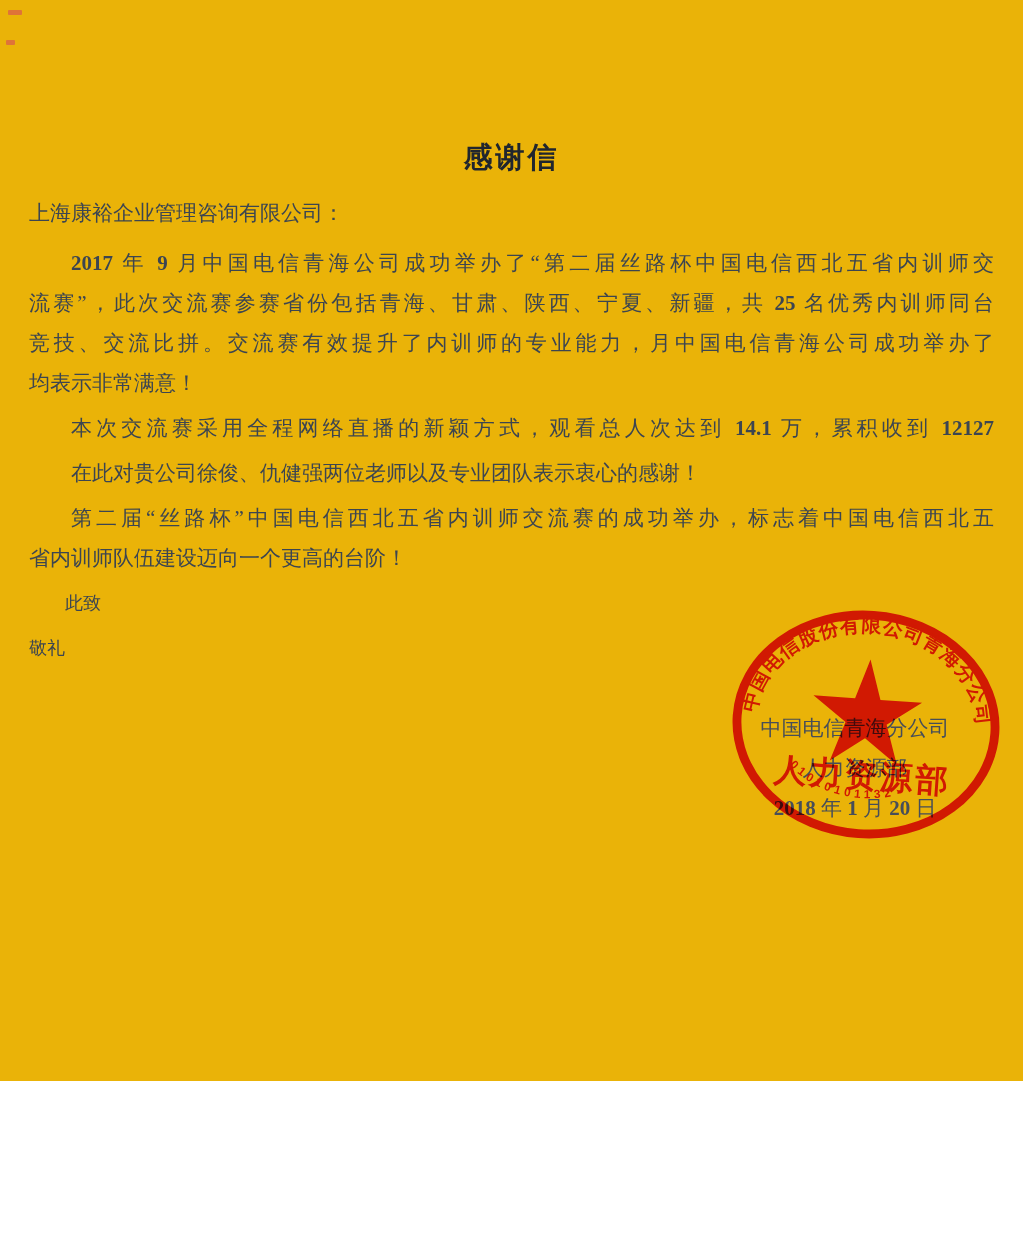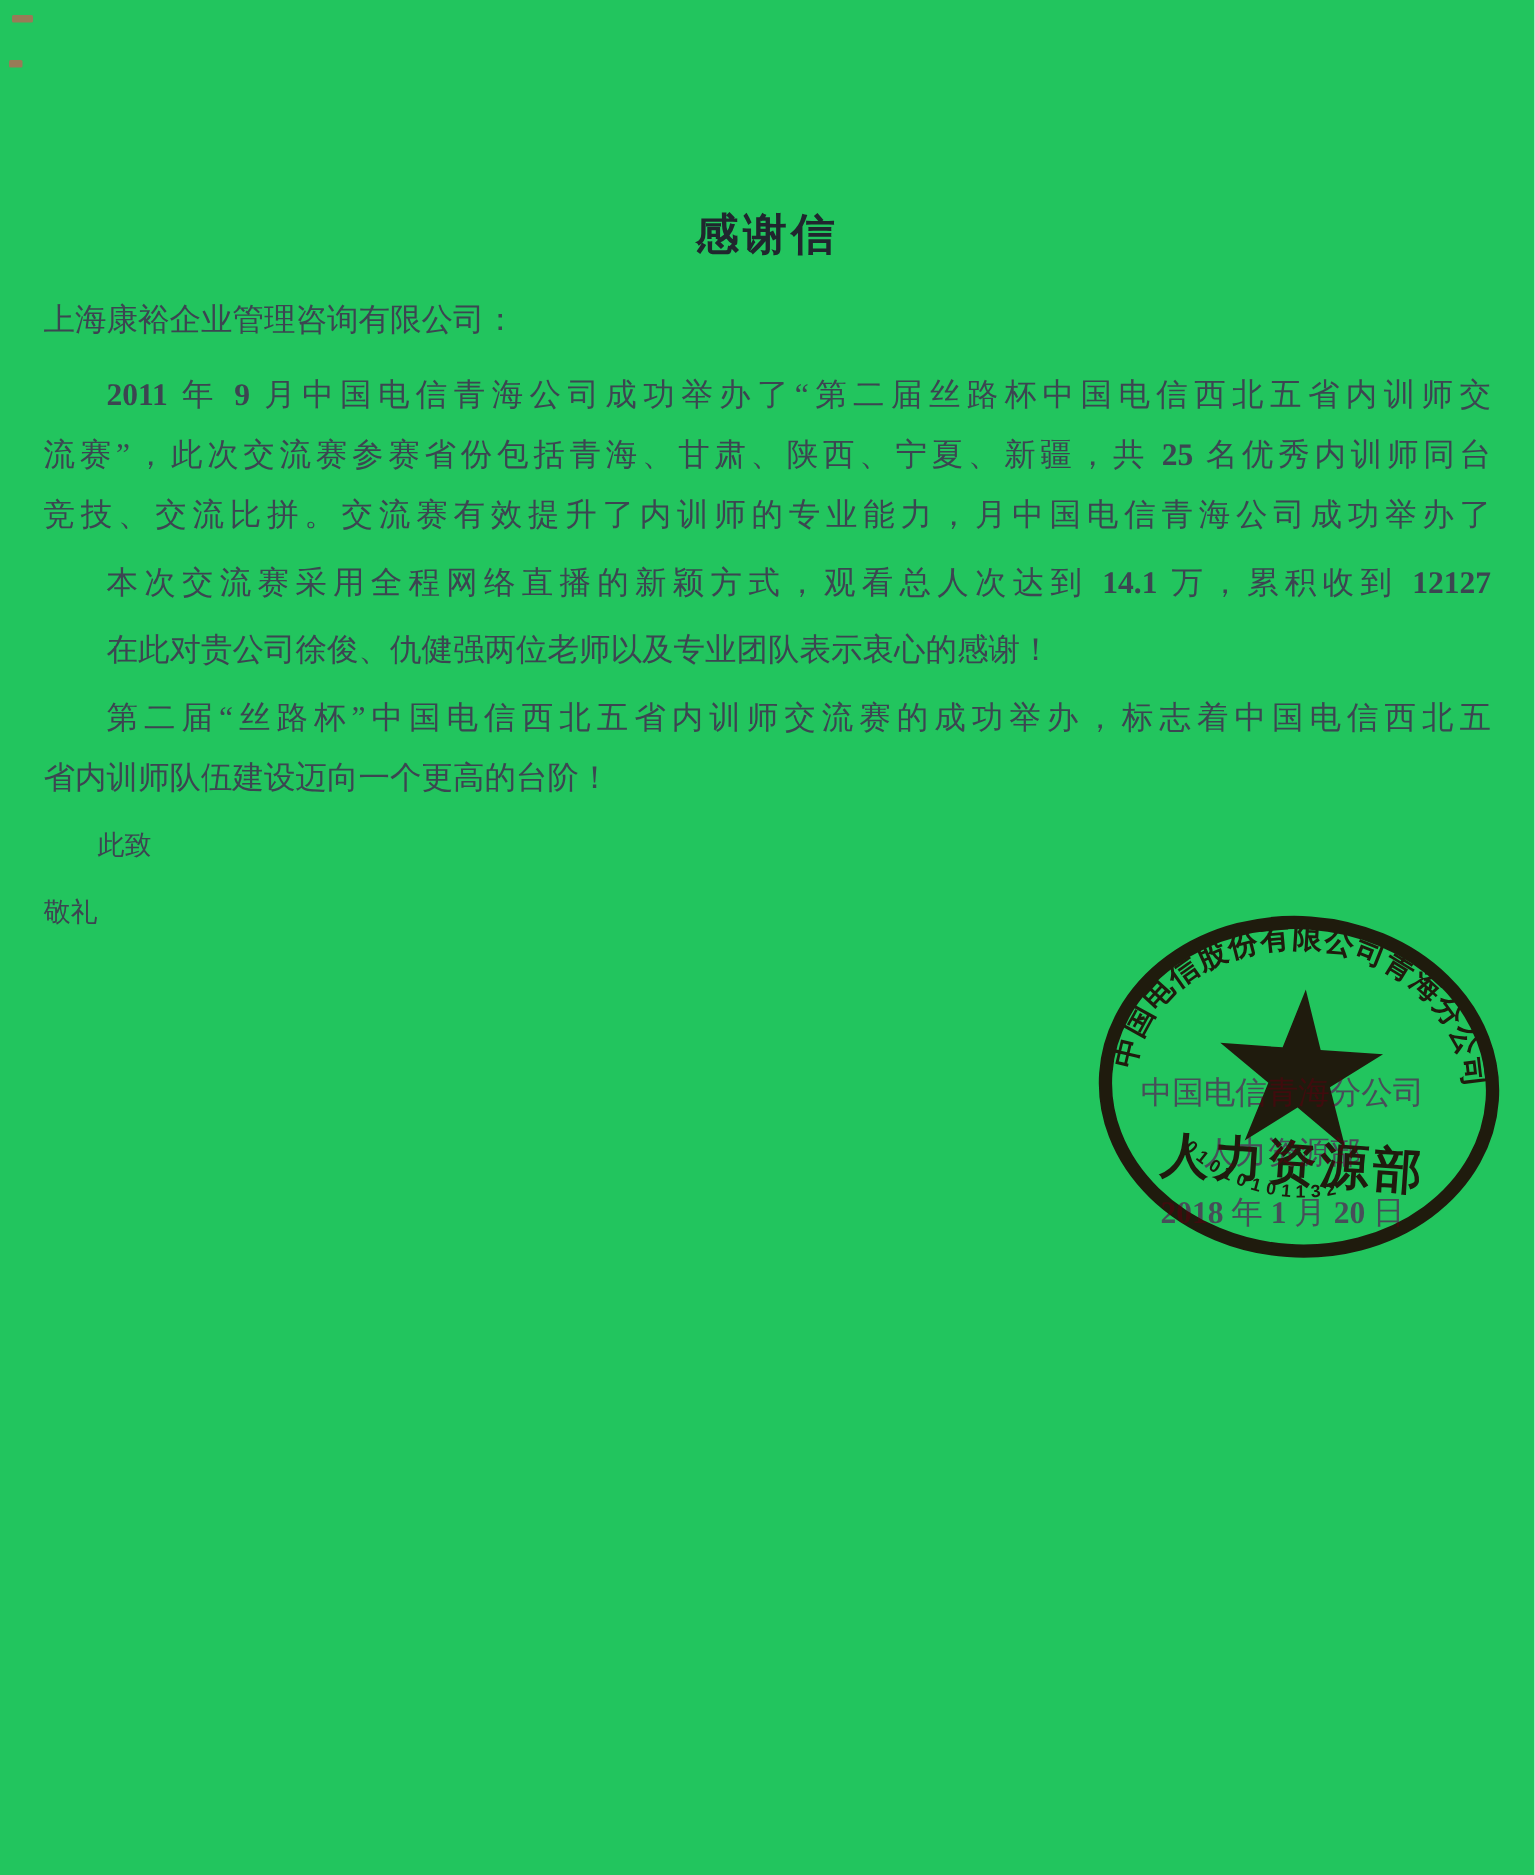"感谢信" .page { background: #22c55e -> #eab308; height: 1250px -> 1081px }
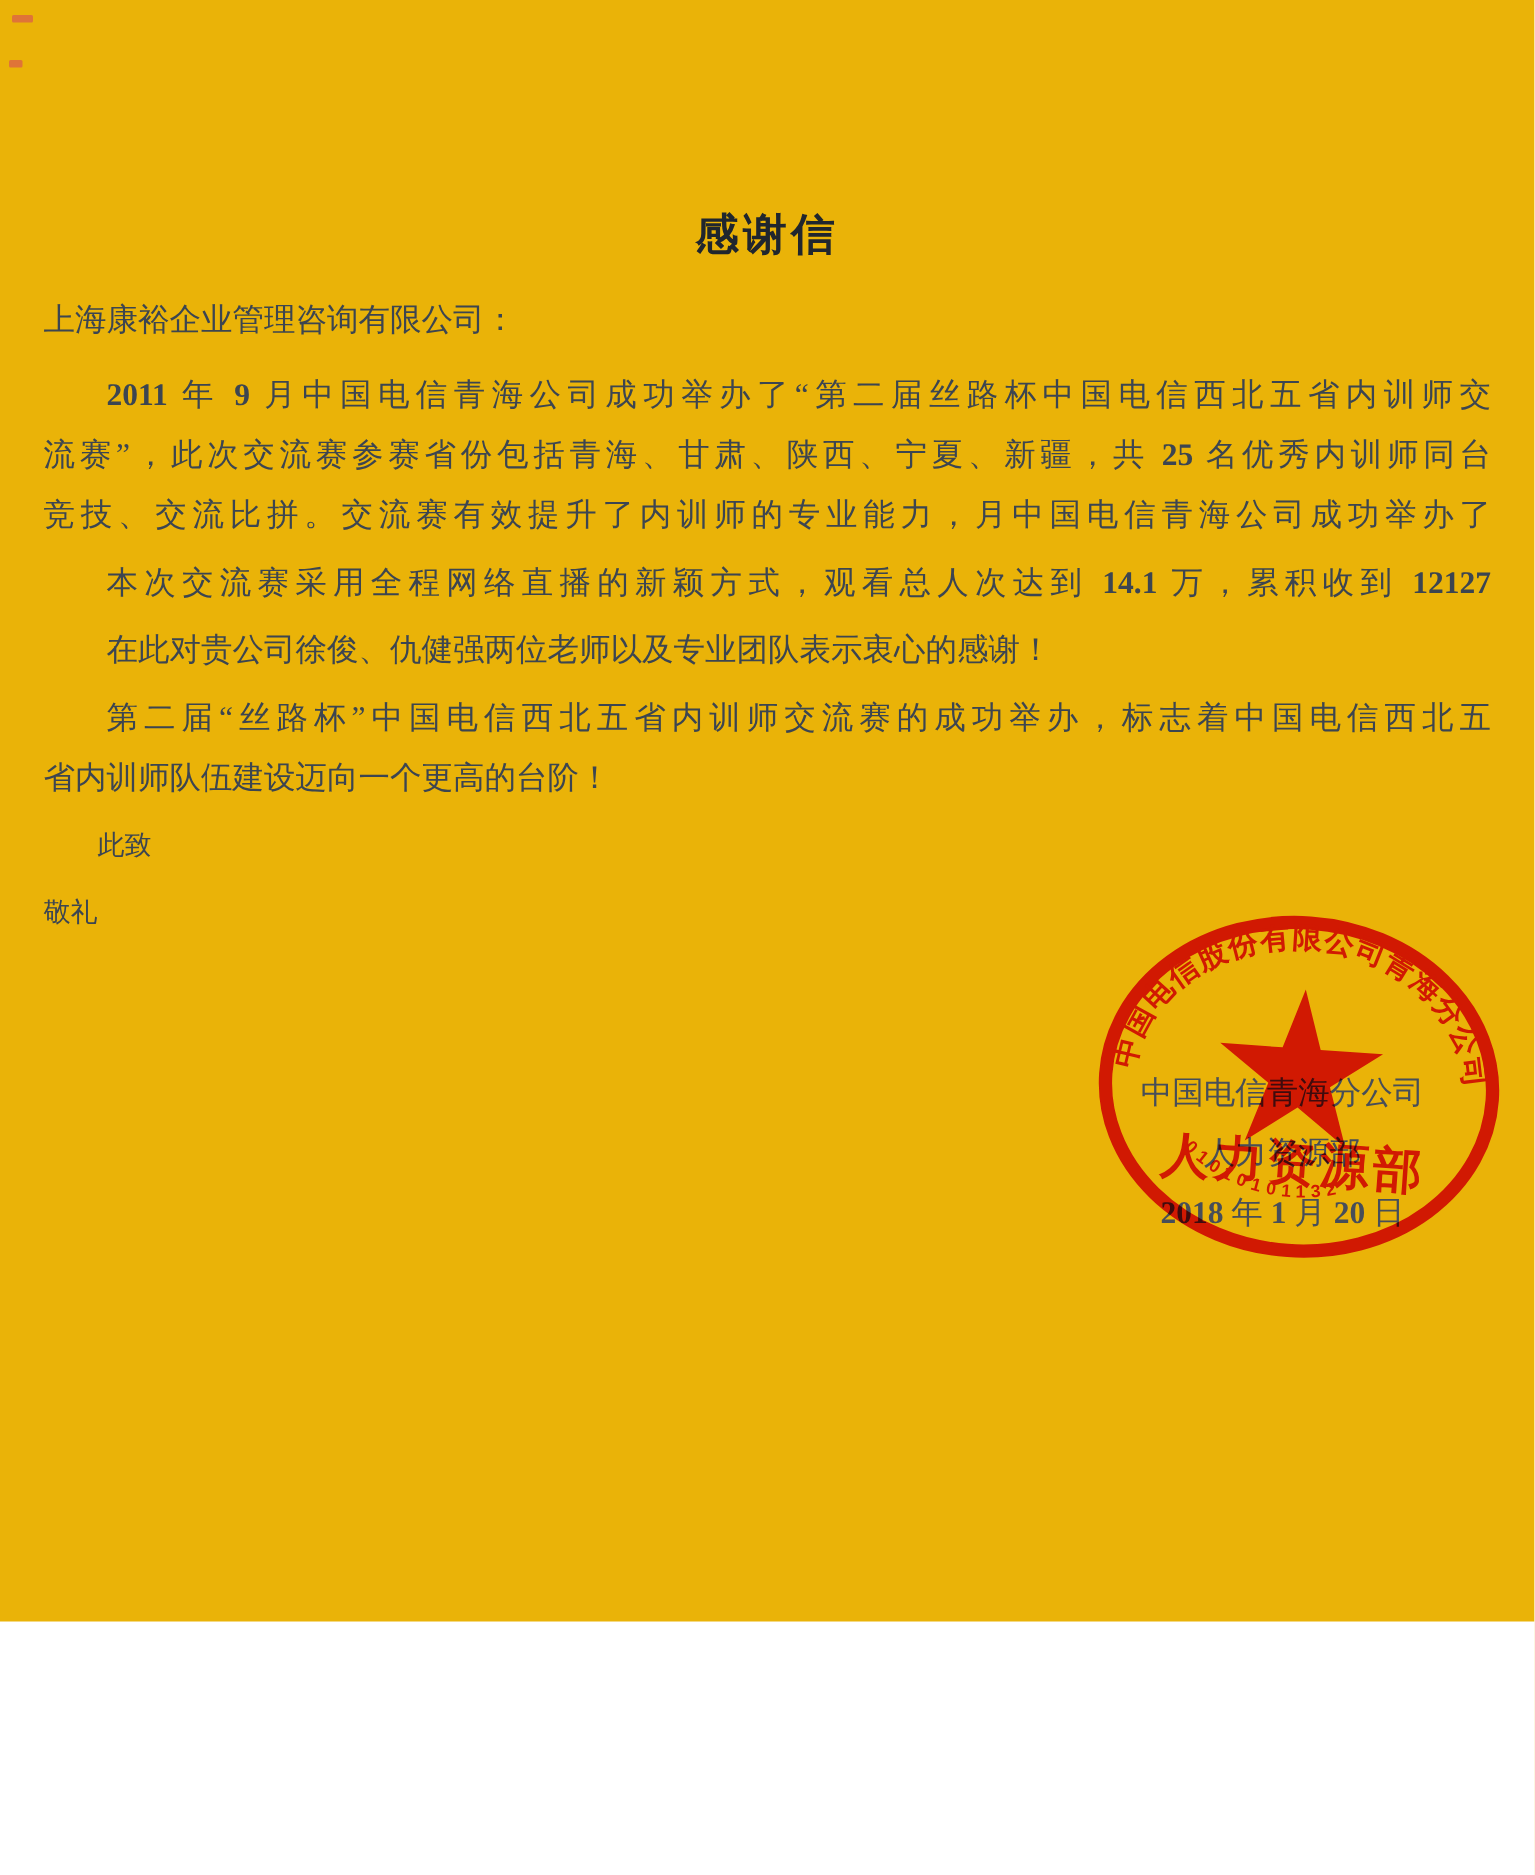"2011" b { text: 2011 -> 2017 }
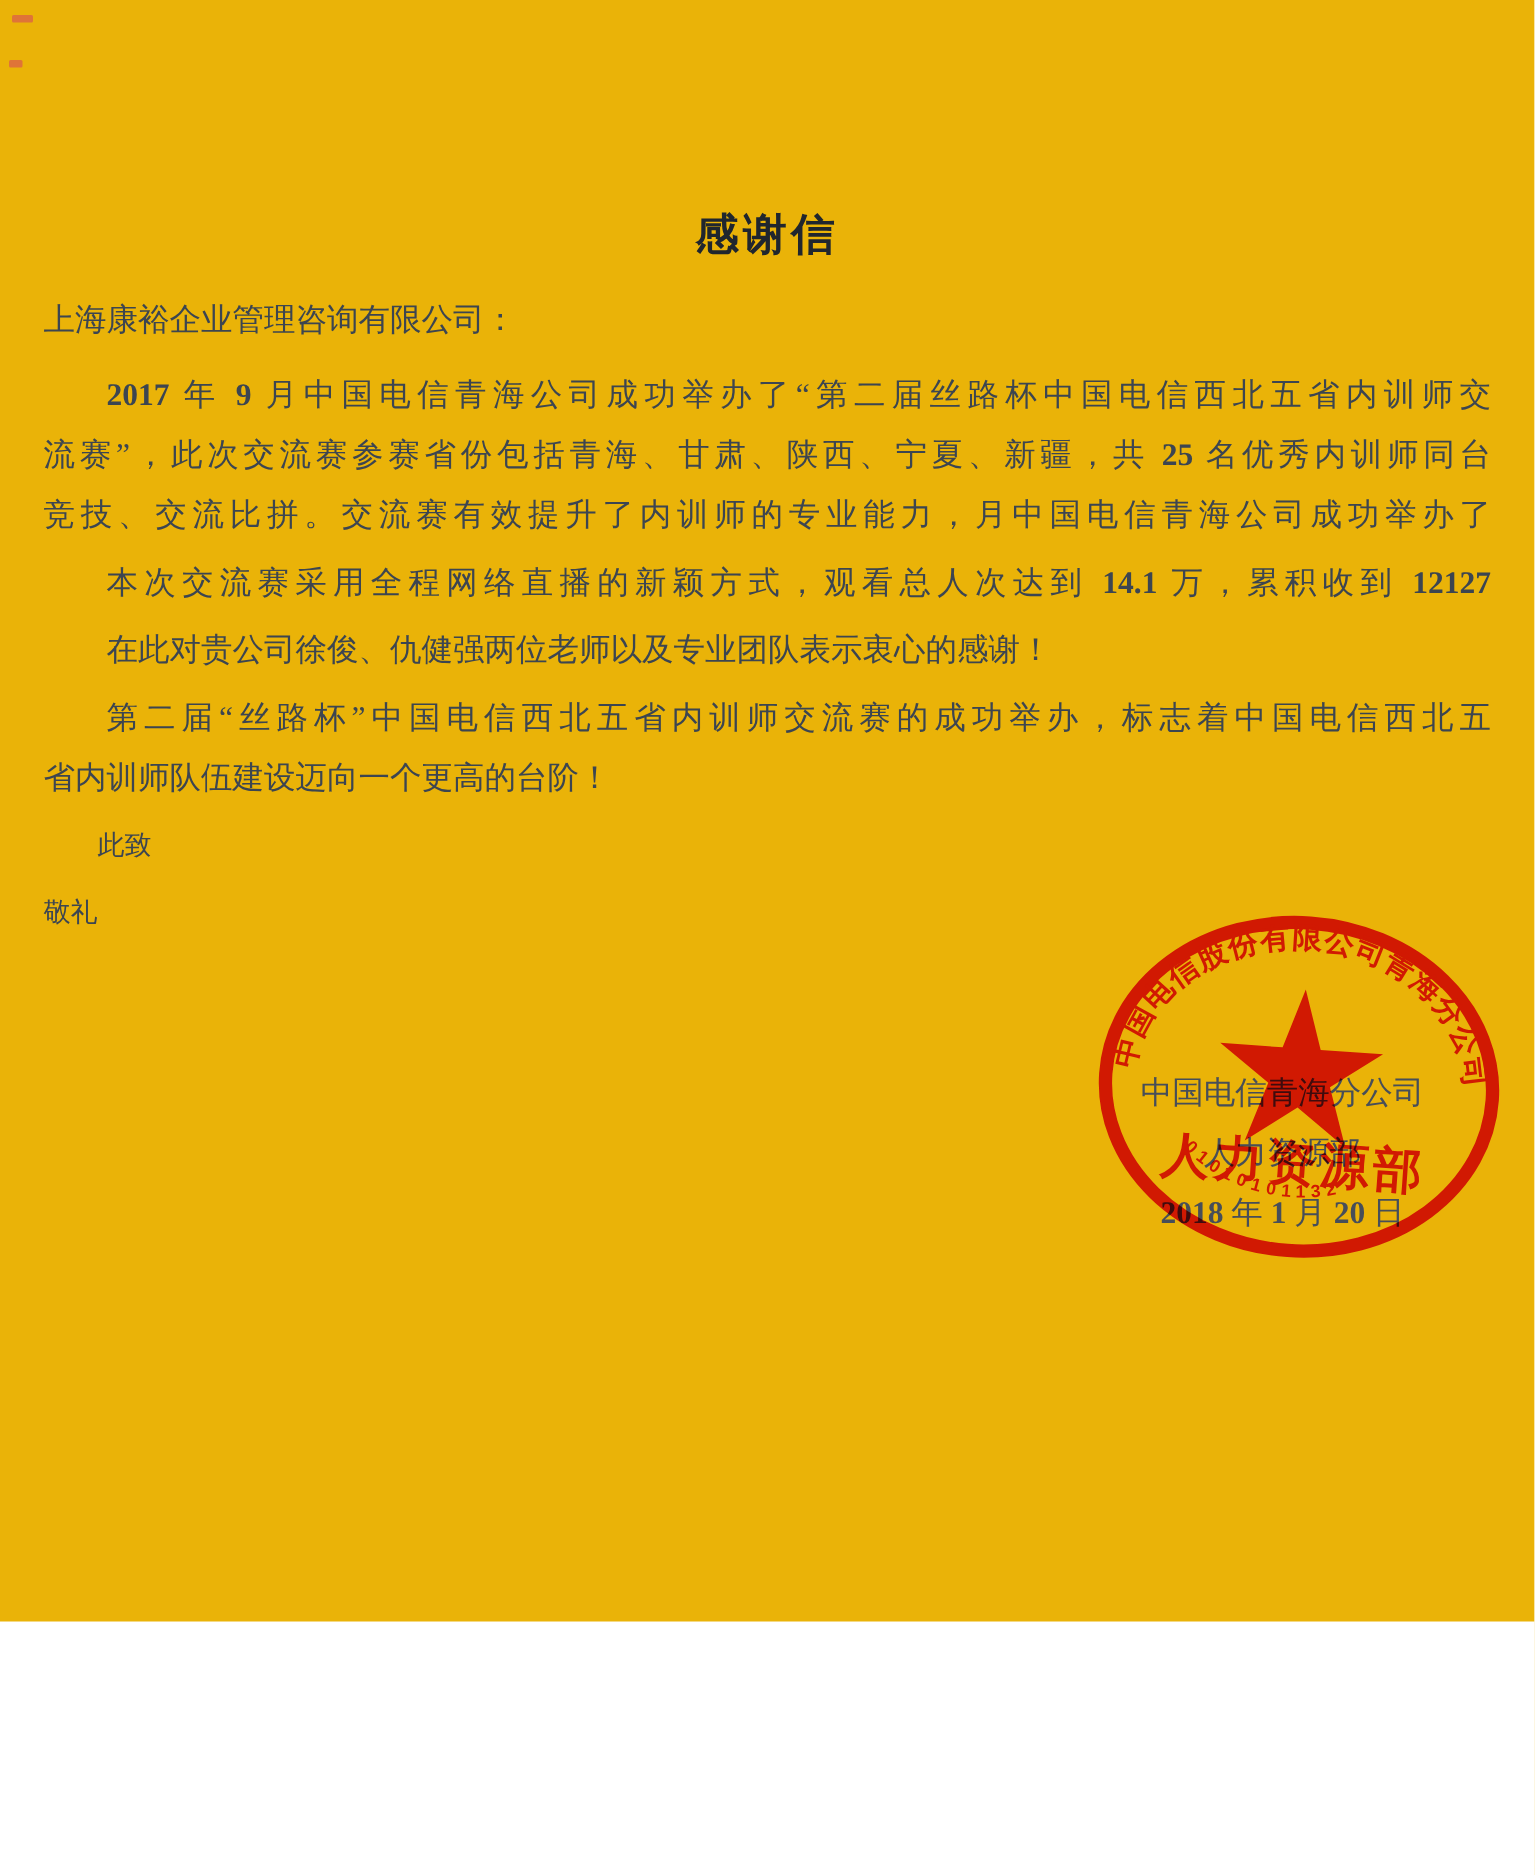"均表示非常满意！" div.line { html: none -> <div>均表示非常满意！</div> }
